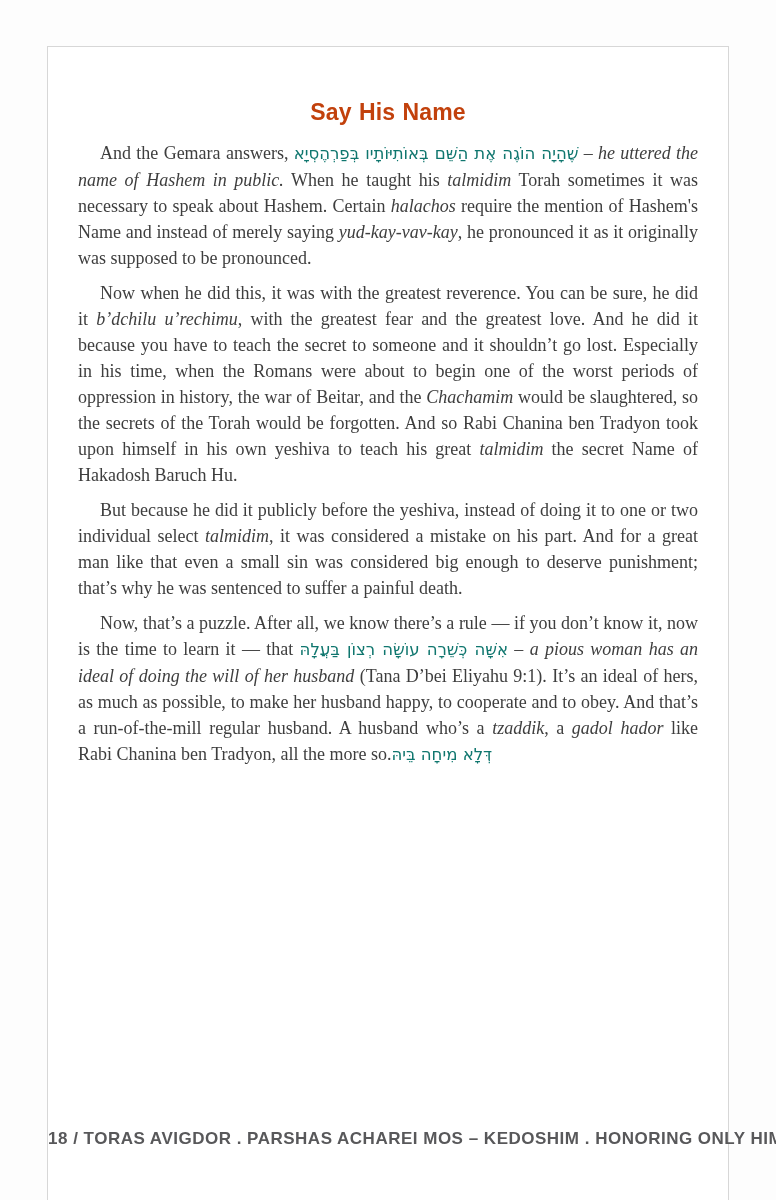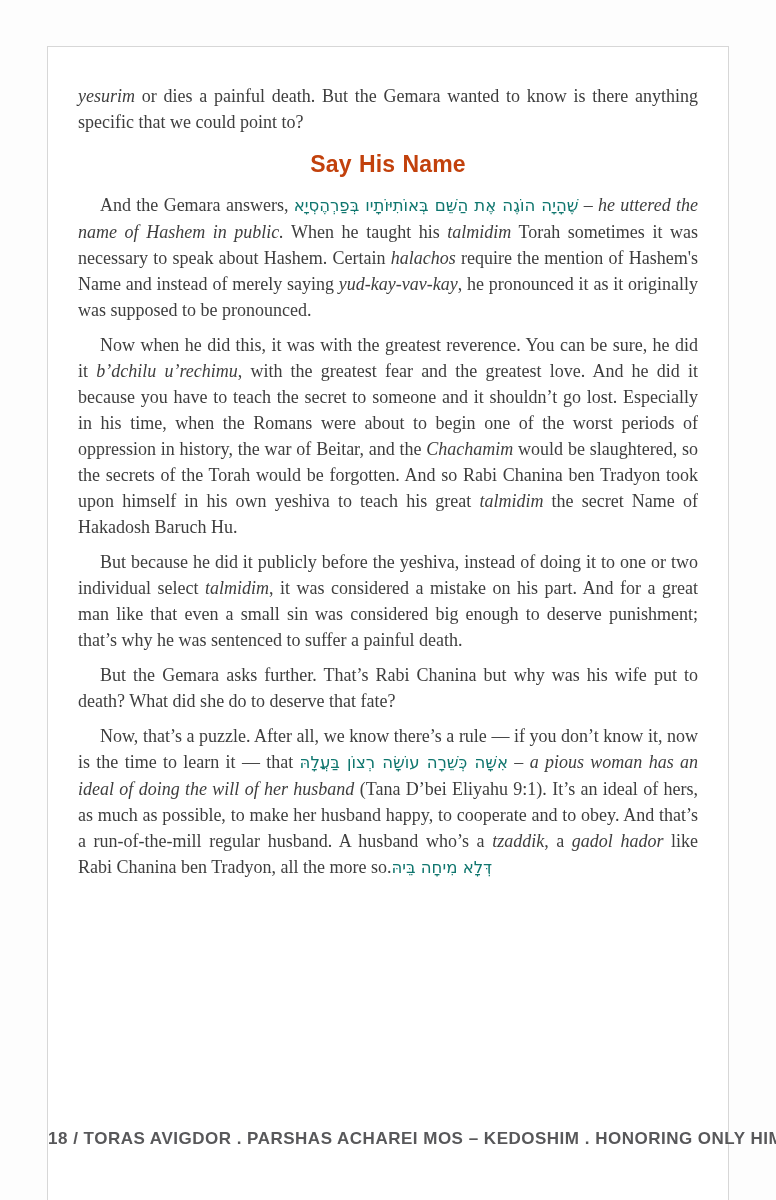"yesurim or dies a painful" p.body-para { html: <p><span>yesurim</span><span> or dies a painful death. But the Gemara wanted to know is there anything specific that we could point to?</span></p> -> none }
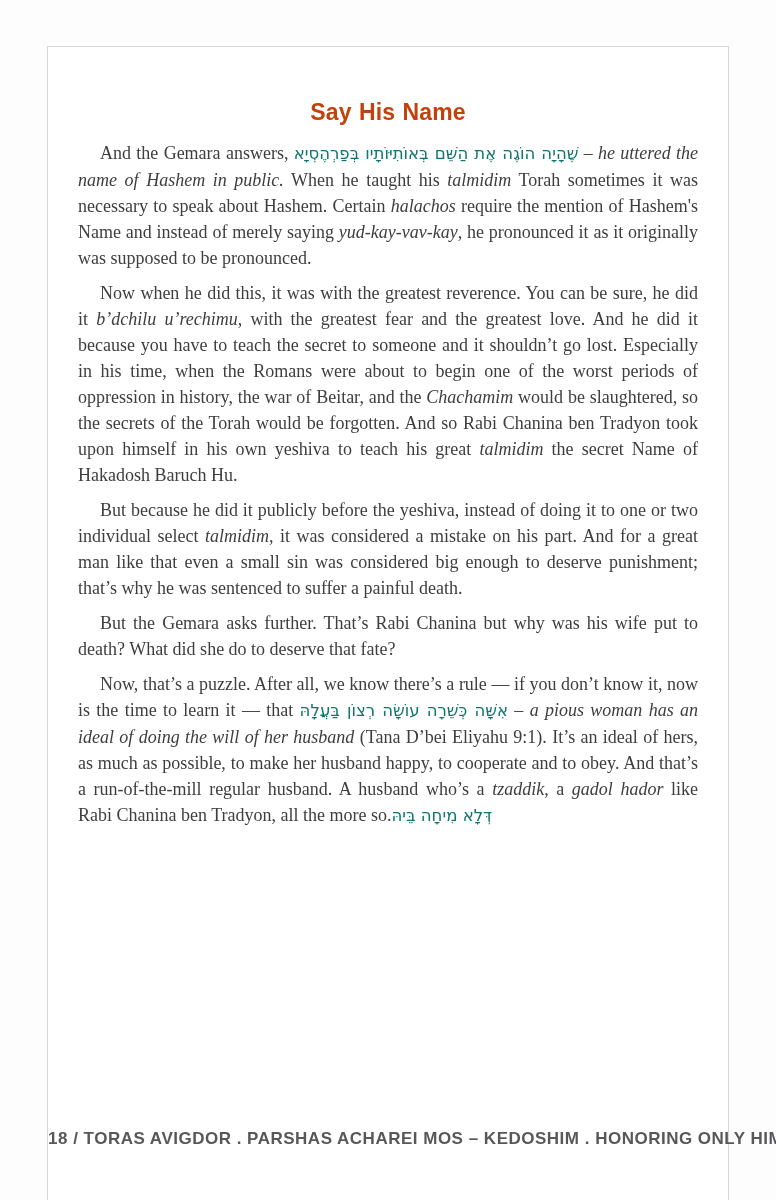"But the Gemara asks further." p.body-para { html: <p><span>But the Gemara asks further. That’s Rabi Chanina but why was his wife put to death? What did she do to deserve that fate?</span></p> -> none }
